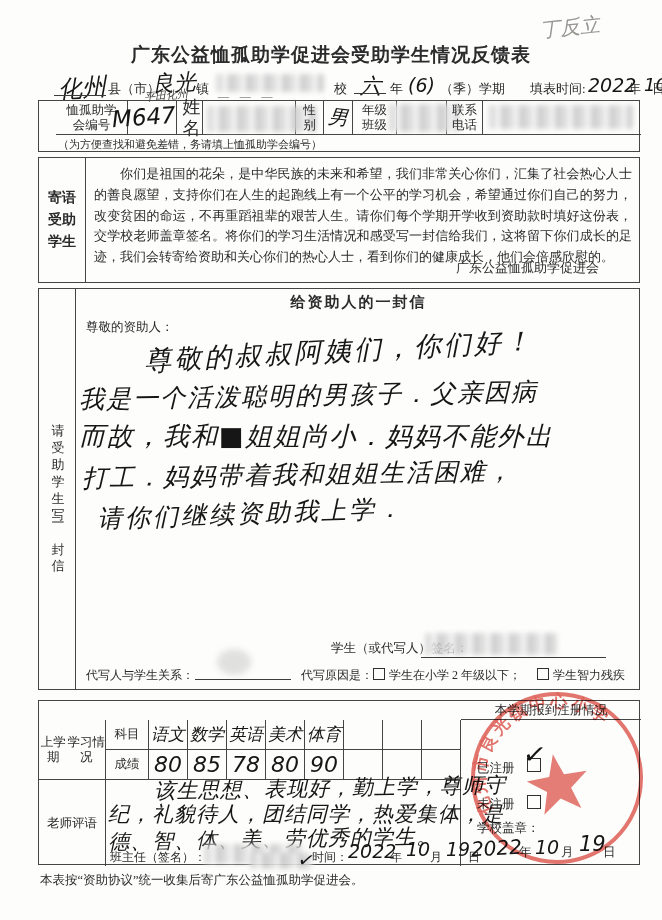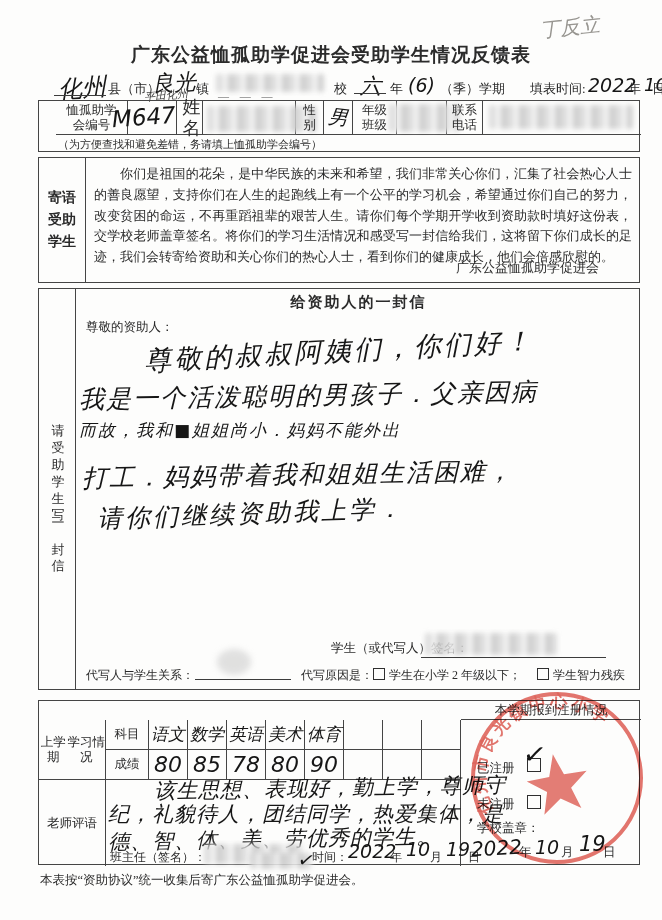"而故，我和■姐姐尚小．妈妈不能外出" div.abs { font-size: 17px -> 26px }
